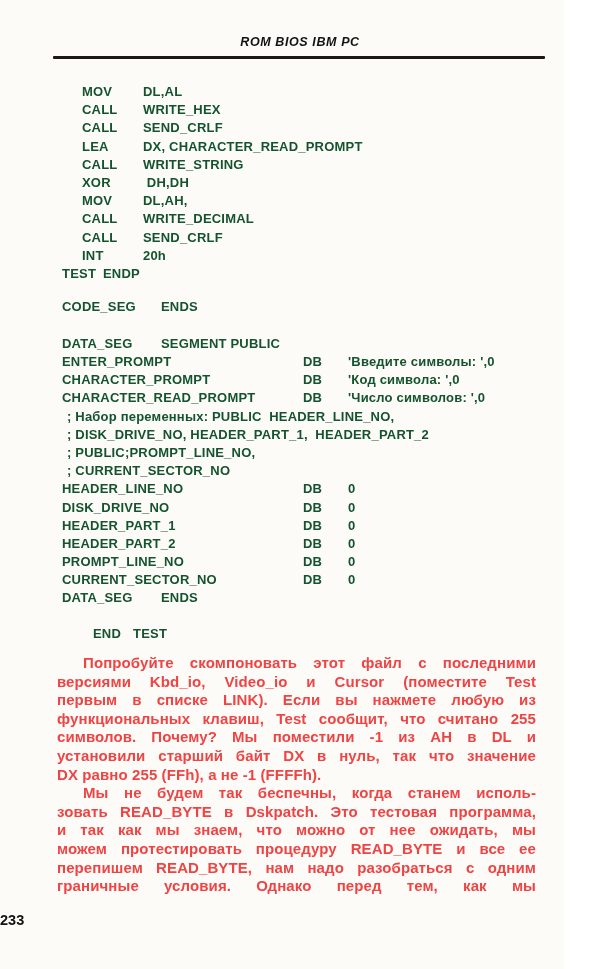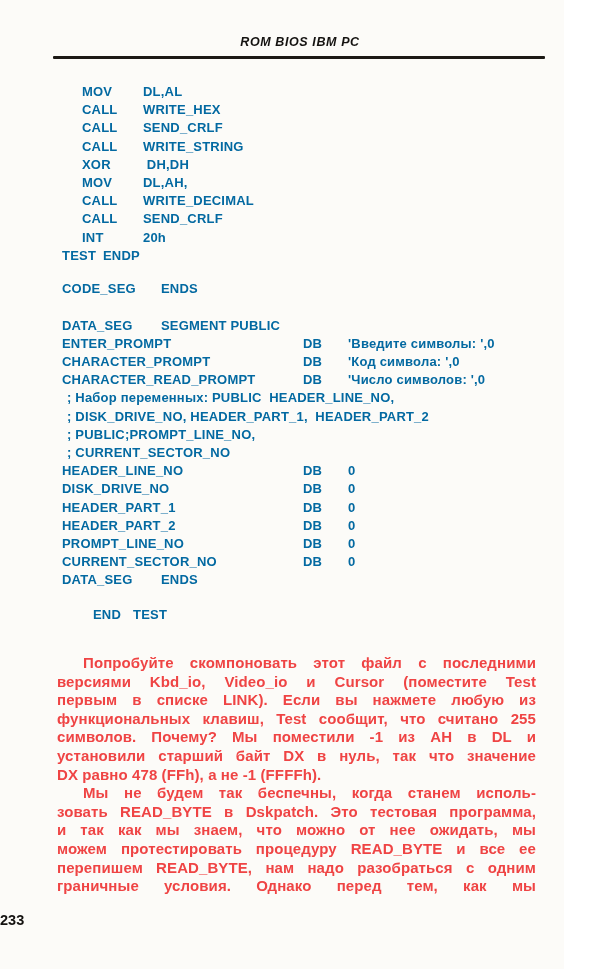"MOV DL,AL" .code { color: #0369a1 -> #14532d }
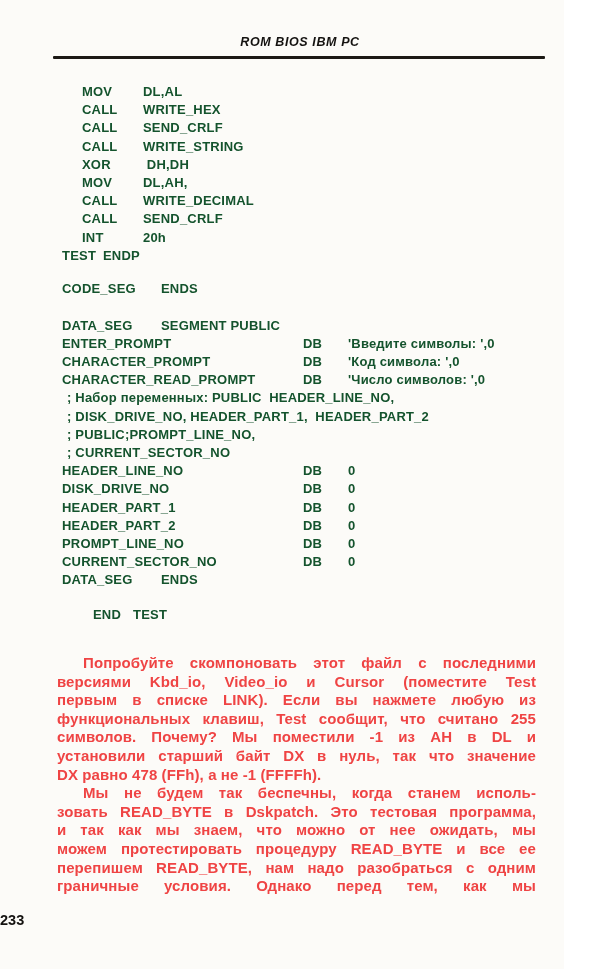"LEA DX, CHARACTER_READ_PROMPT" div.cl { html: none -> <div><span>LEA</span><span>DX, CHARACTER_READ_PROMPT</span></div> }
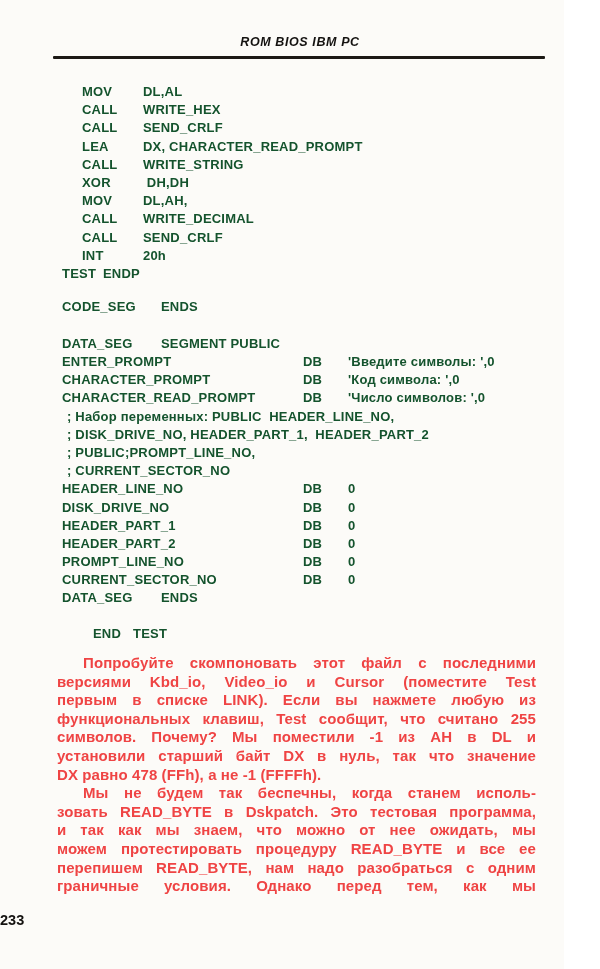"DX равно 478 (FFh), а" div.pline { text: 478 -> 255 }
